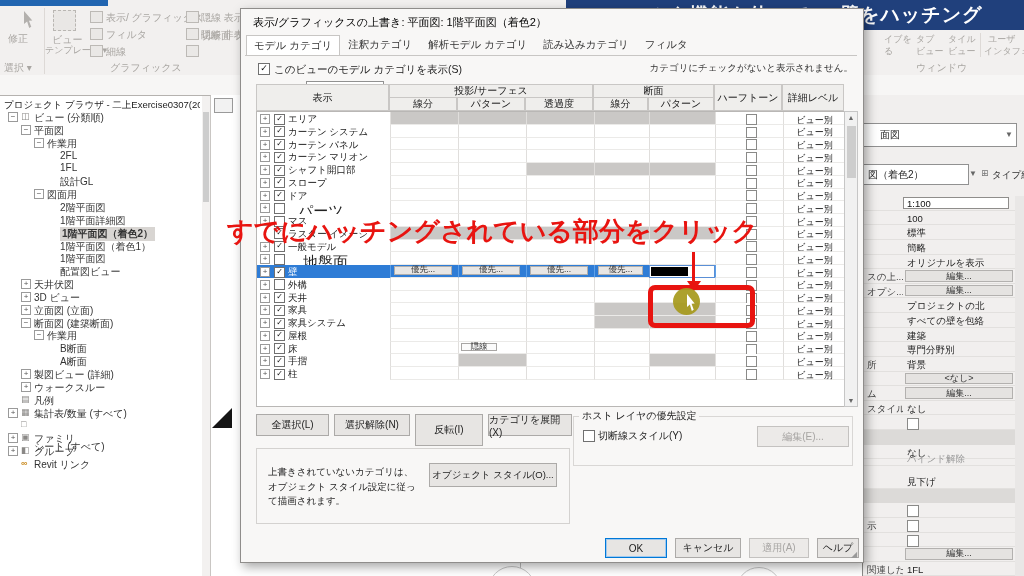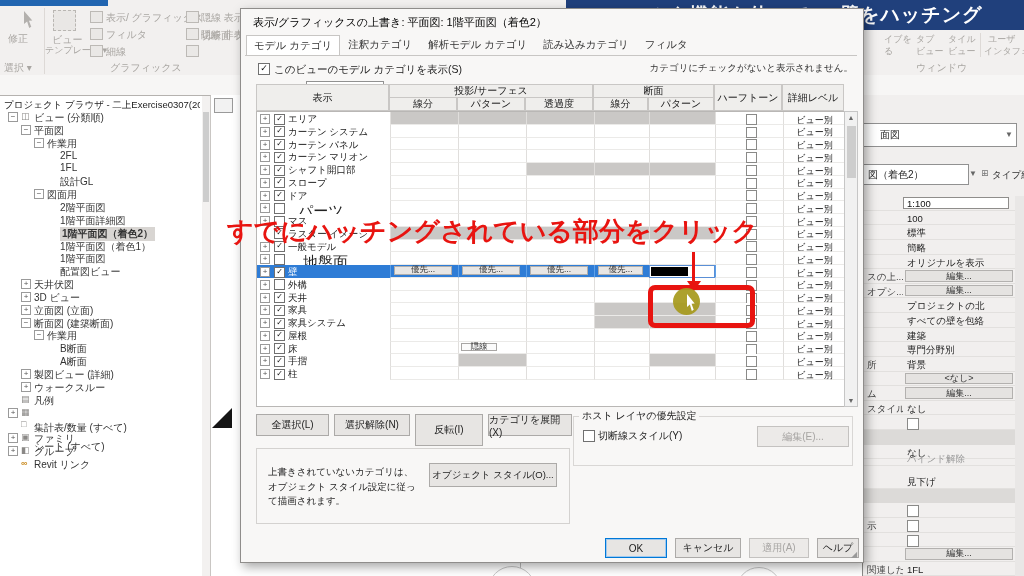"集計表/数量 (すべて)" div { top: 15px -> 1px }
